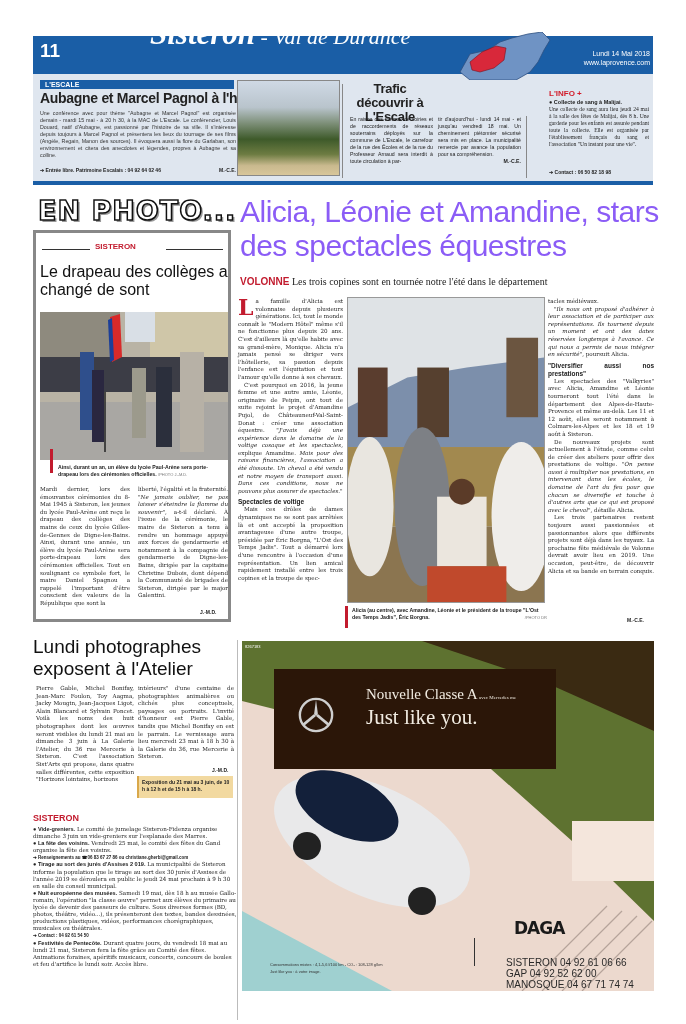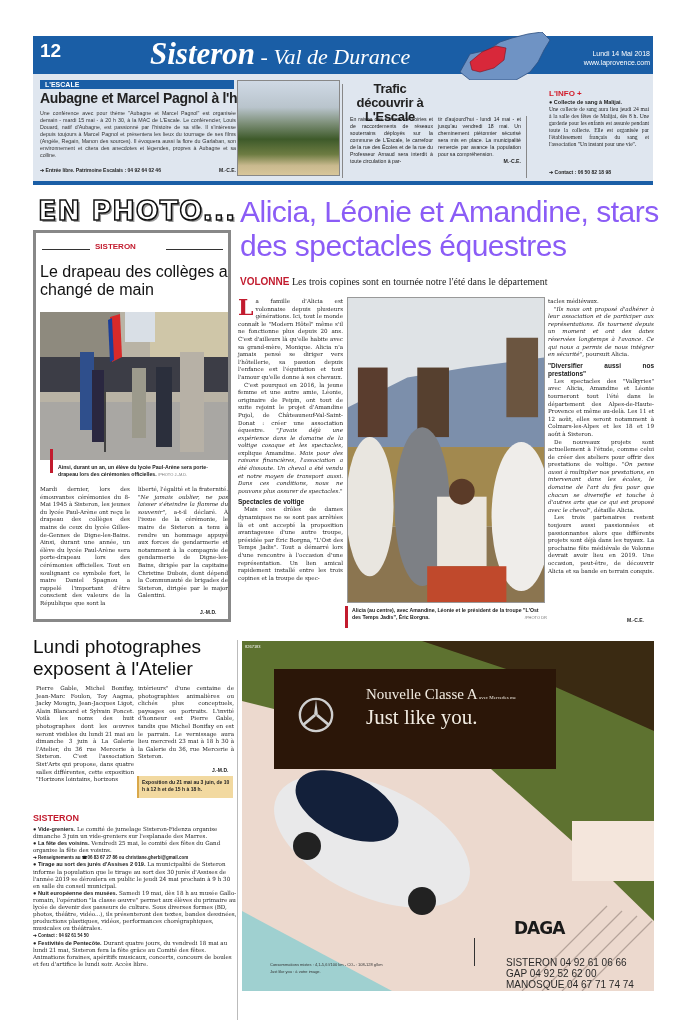"12" div.abs { text: 12 -> 11 }
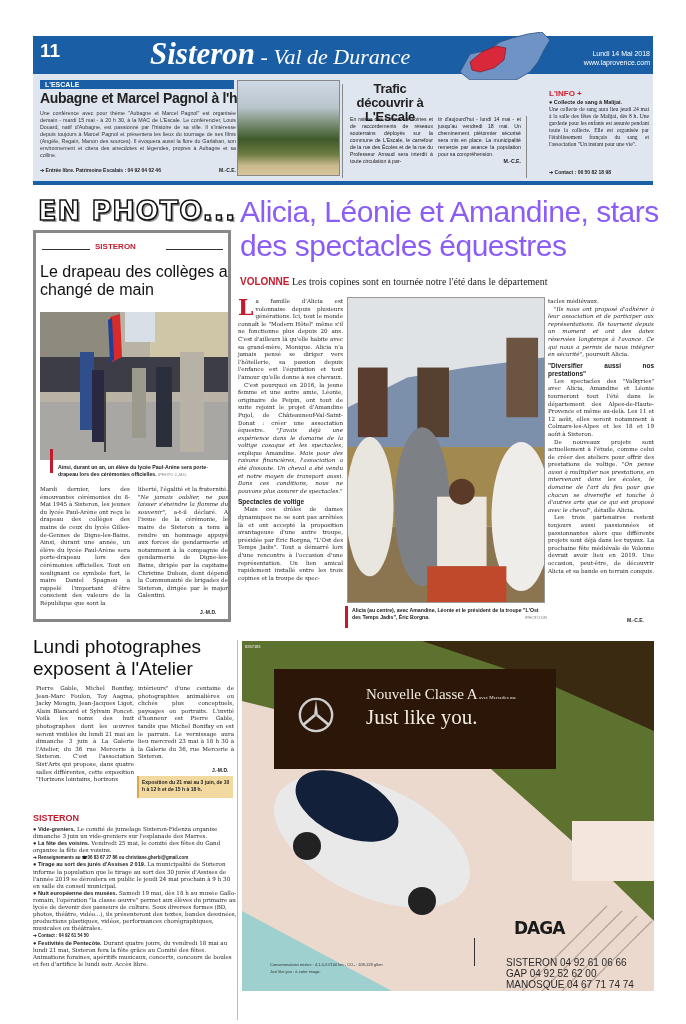"Sisteron - Val de Durance" #mast { top: 36px -> 16px }
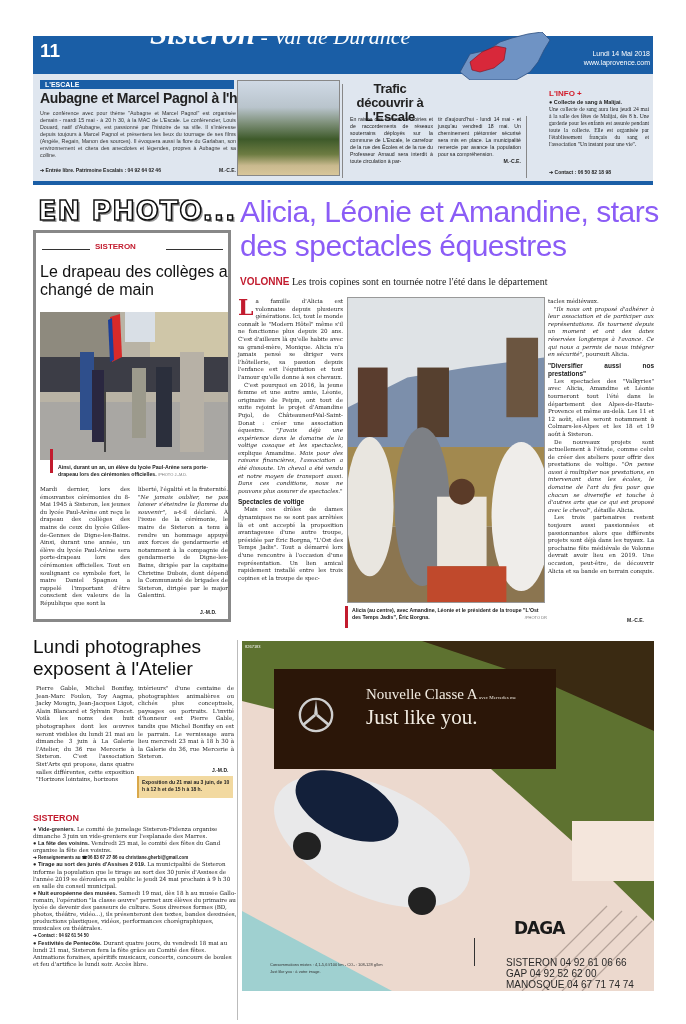"Le drapeau des collèges a" div.abs { text: main -> sont }
